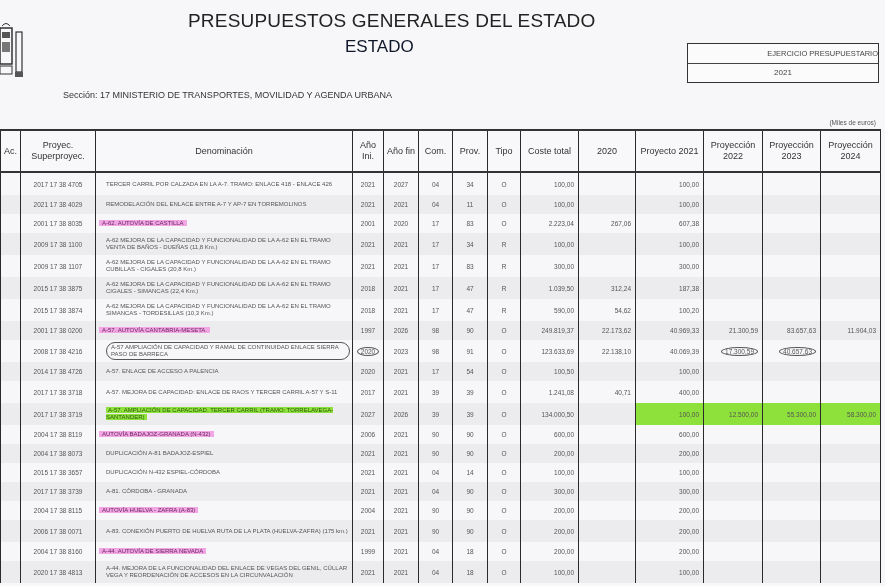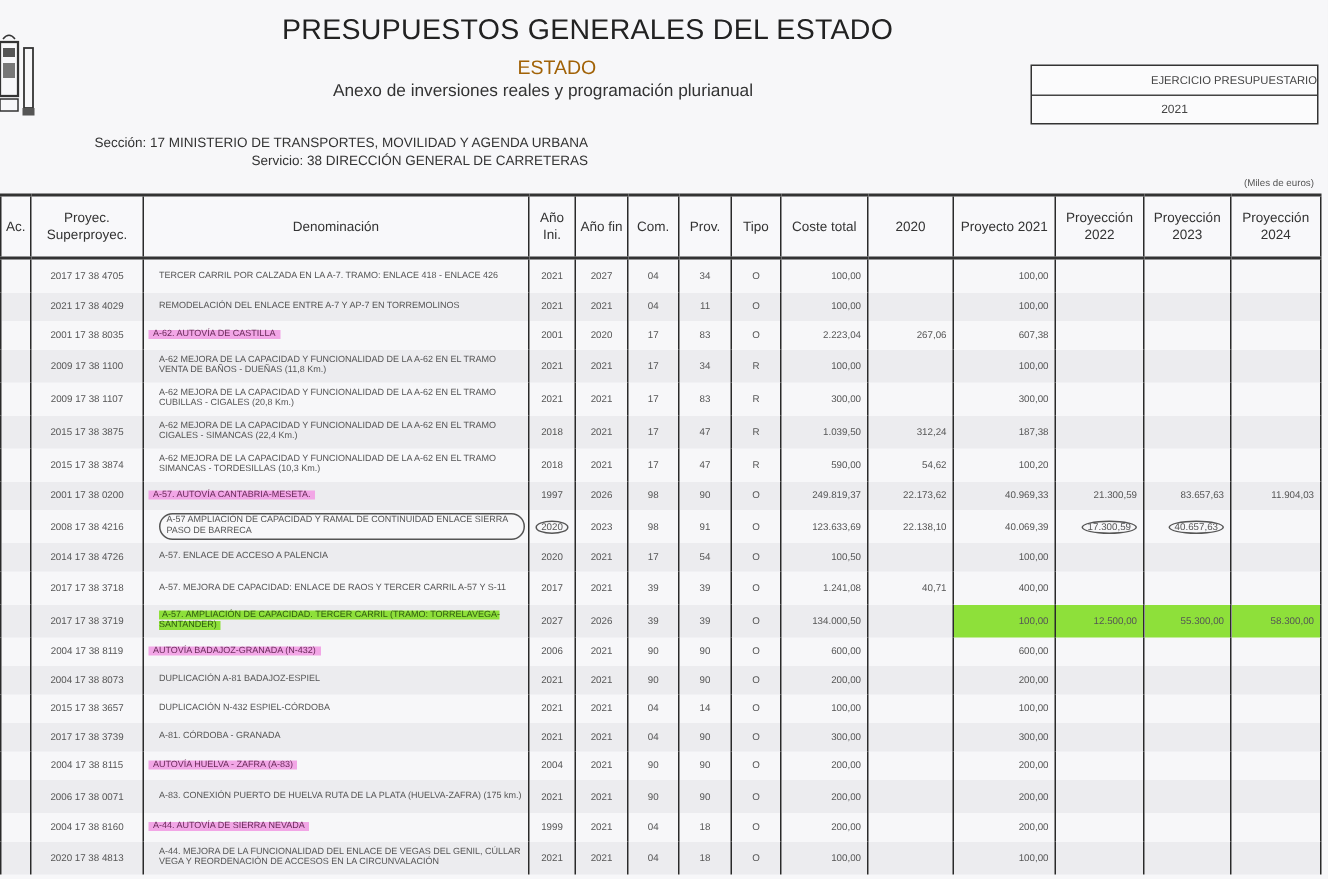"ESTADO" .subtitle { color: #a16207 -> #0f172a; font-size: 13px -> 17px }
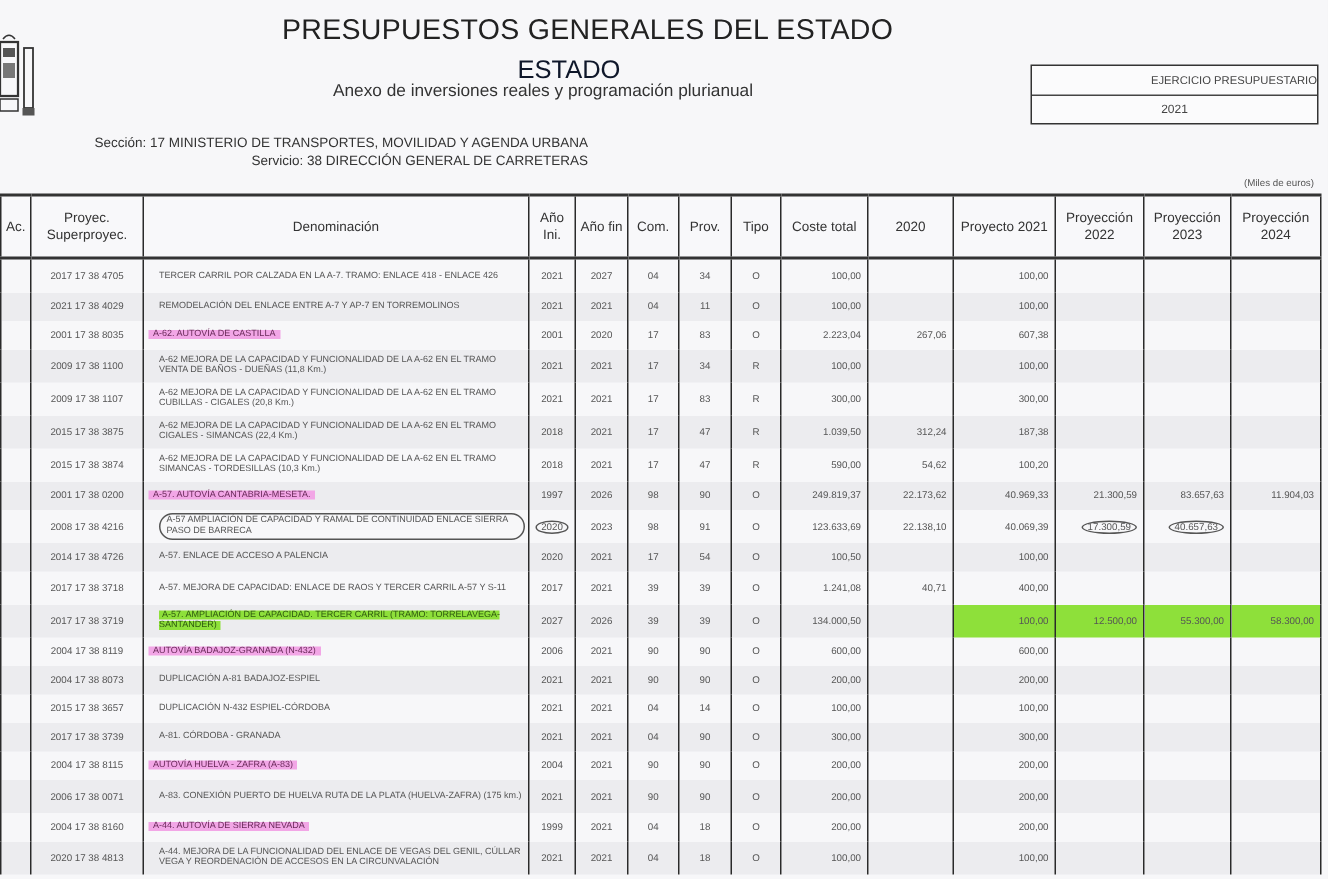"Anexo de inversiones reales y" div.annex { html: <div>Anexo de inversiones reales y programación plurianual</div> -> none }
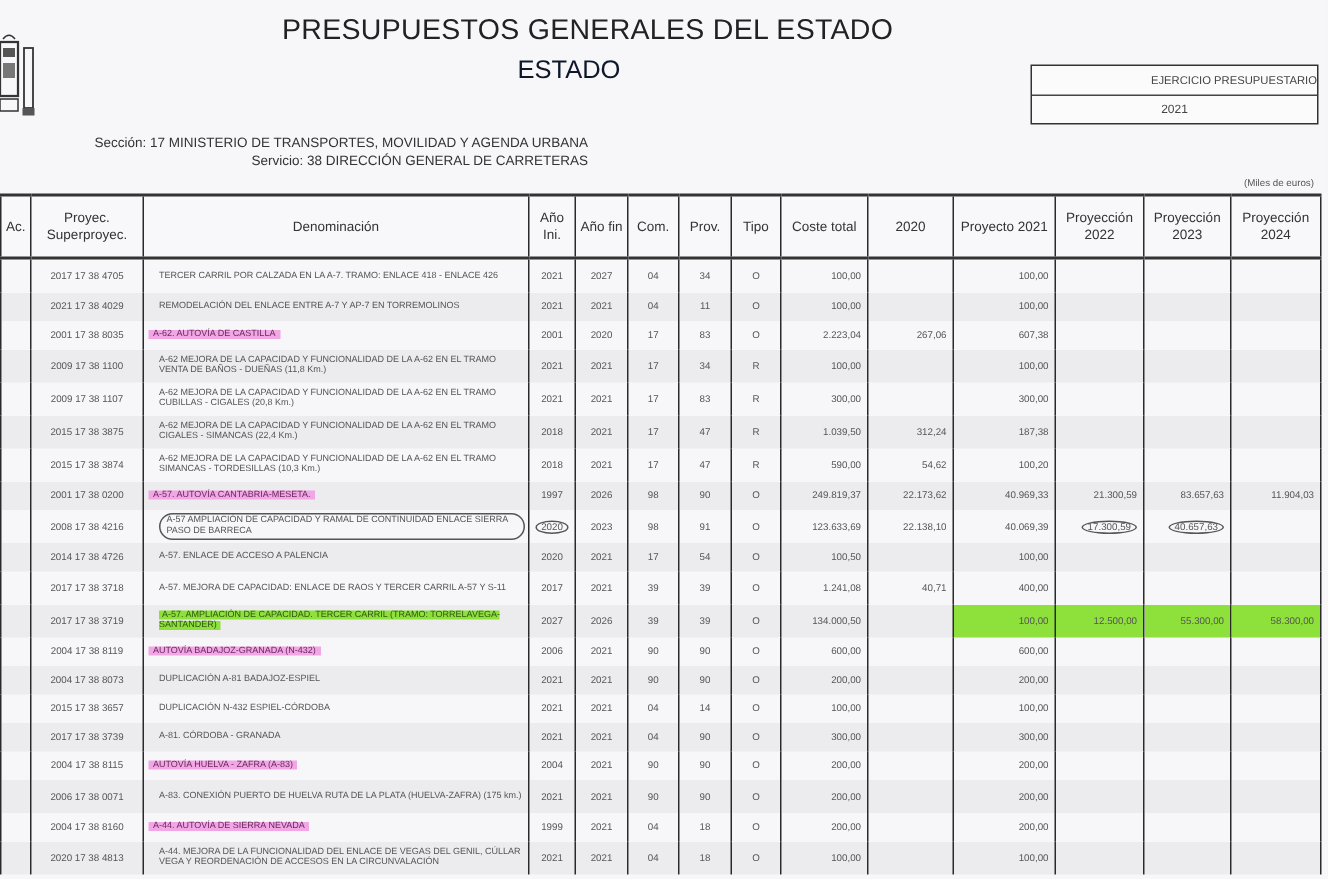"Servicio: 38 DIRECCIÓN GENERAL DE" div { html: <div>Servicio: 38 DIRECCIÓN GENERAL DE CARRETERAS</div> -> none }
